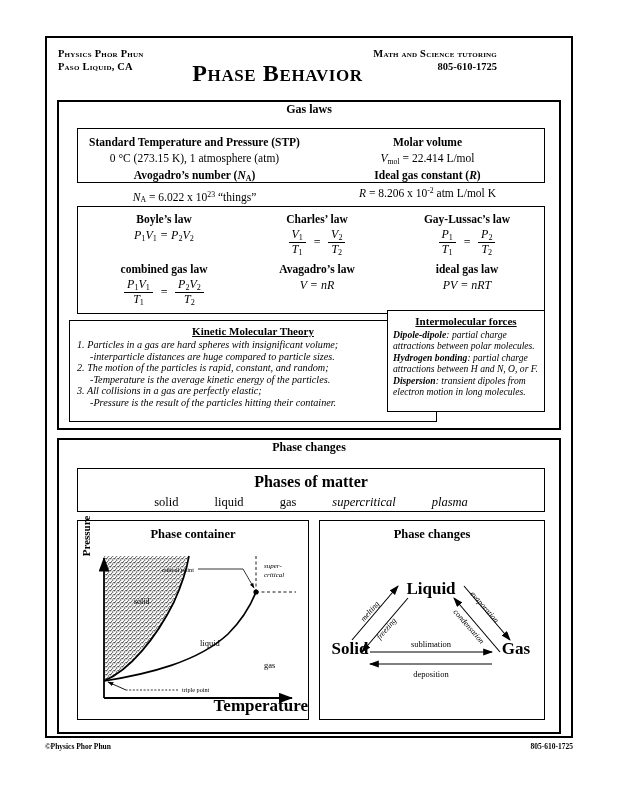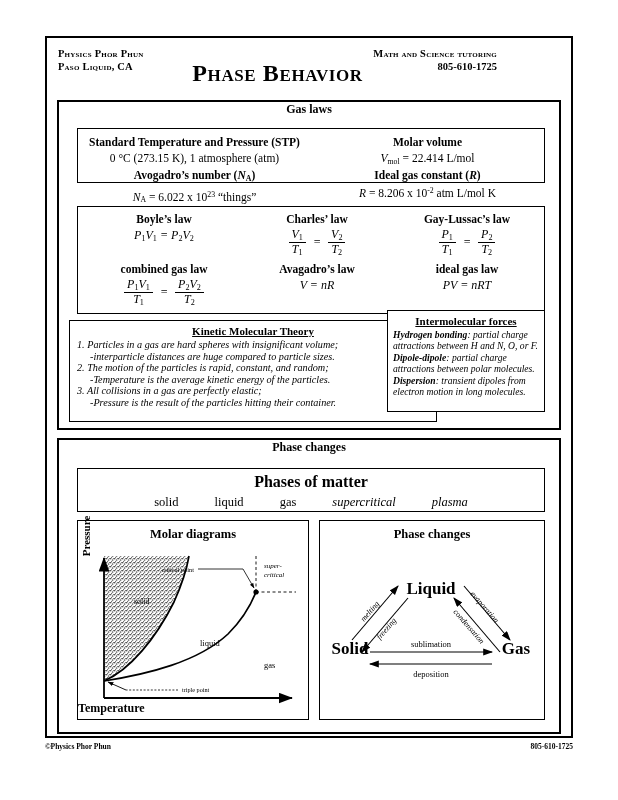"Hydrogen bonding: partial charge" p { order: before "Dipole-dipole: partial charge" -> after "Dipole-dipole: partial charge" }
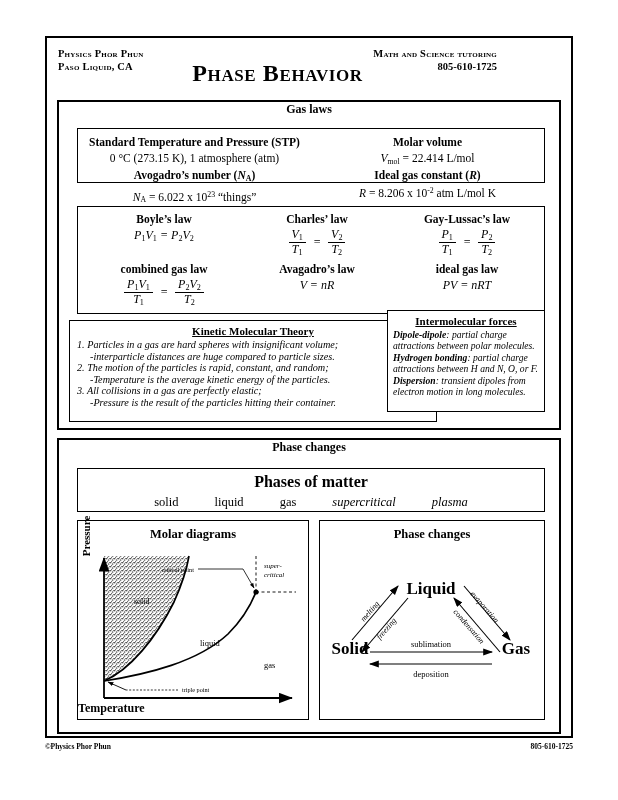"Molar diagrams" div.panel-title { text: Molar diagrams -> Phase container }
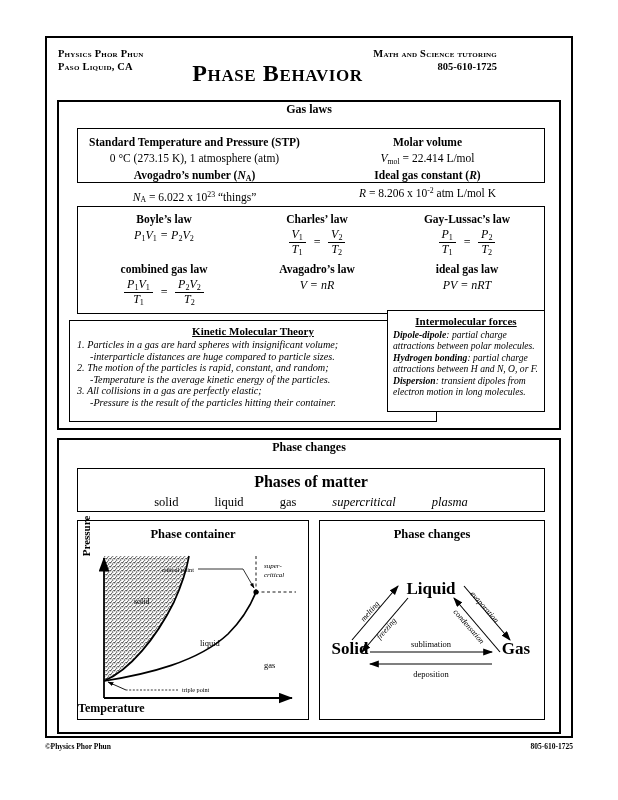"Temperature" div { font-size: 12px -> 17px; text-align: left -> right }
